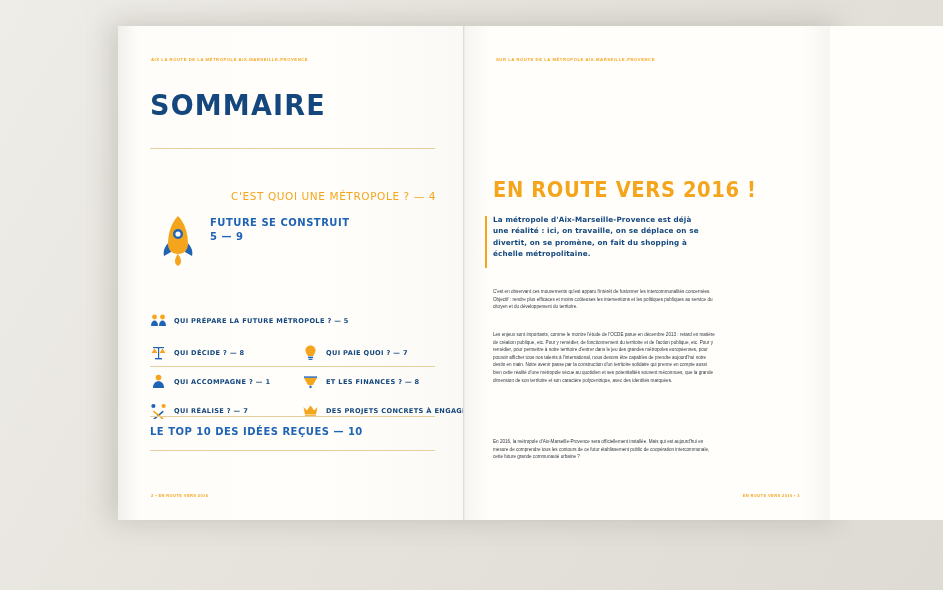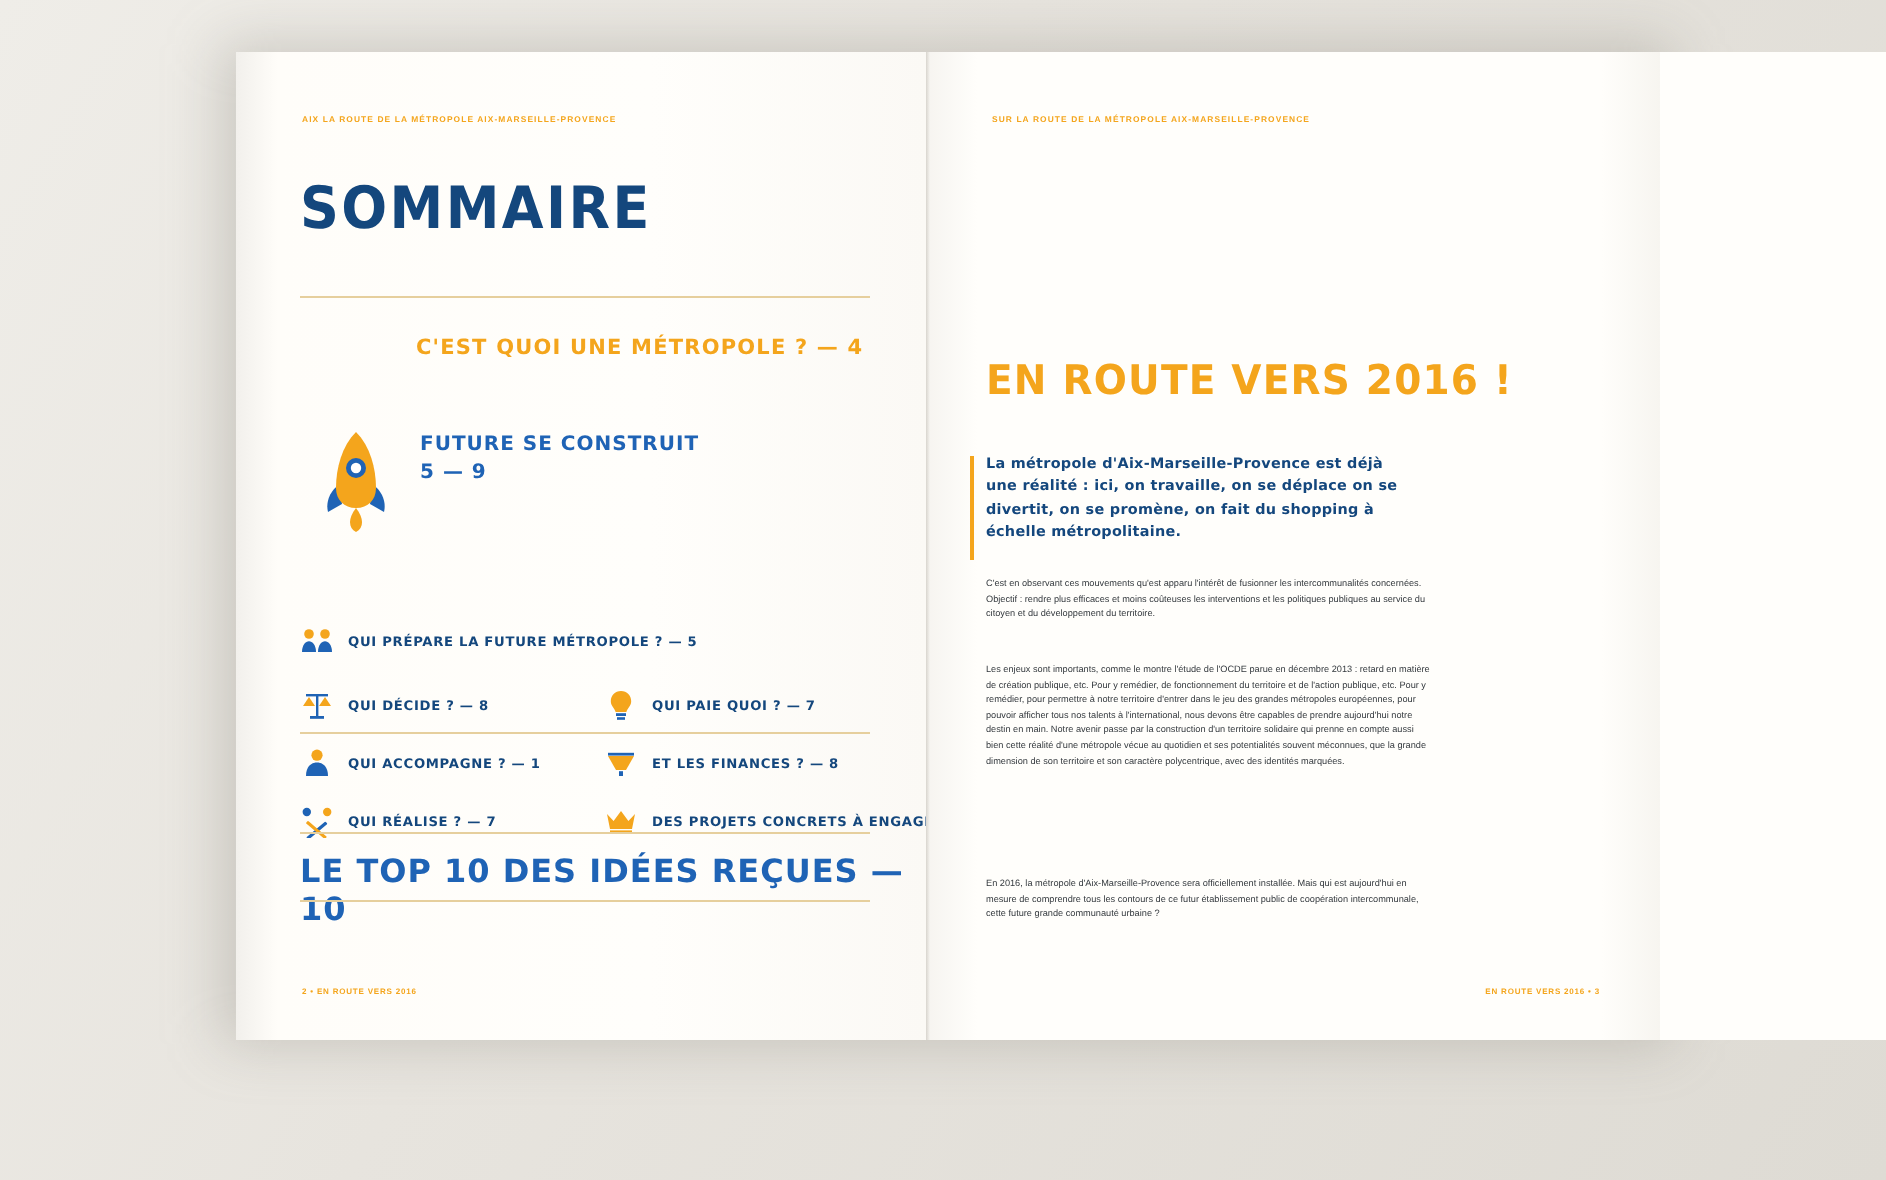"C'EST QUOI UNE MÉTROPOLE ?" .lead-line { font-weight: bold -> normal; text-align: left -> right; top: 142px -> 164px }
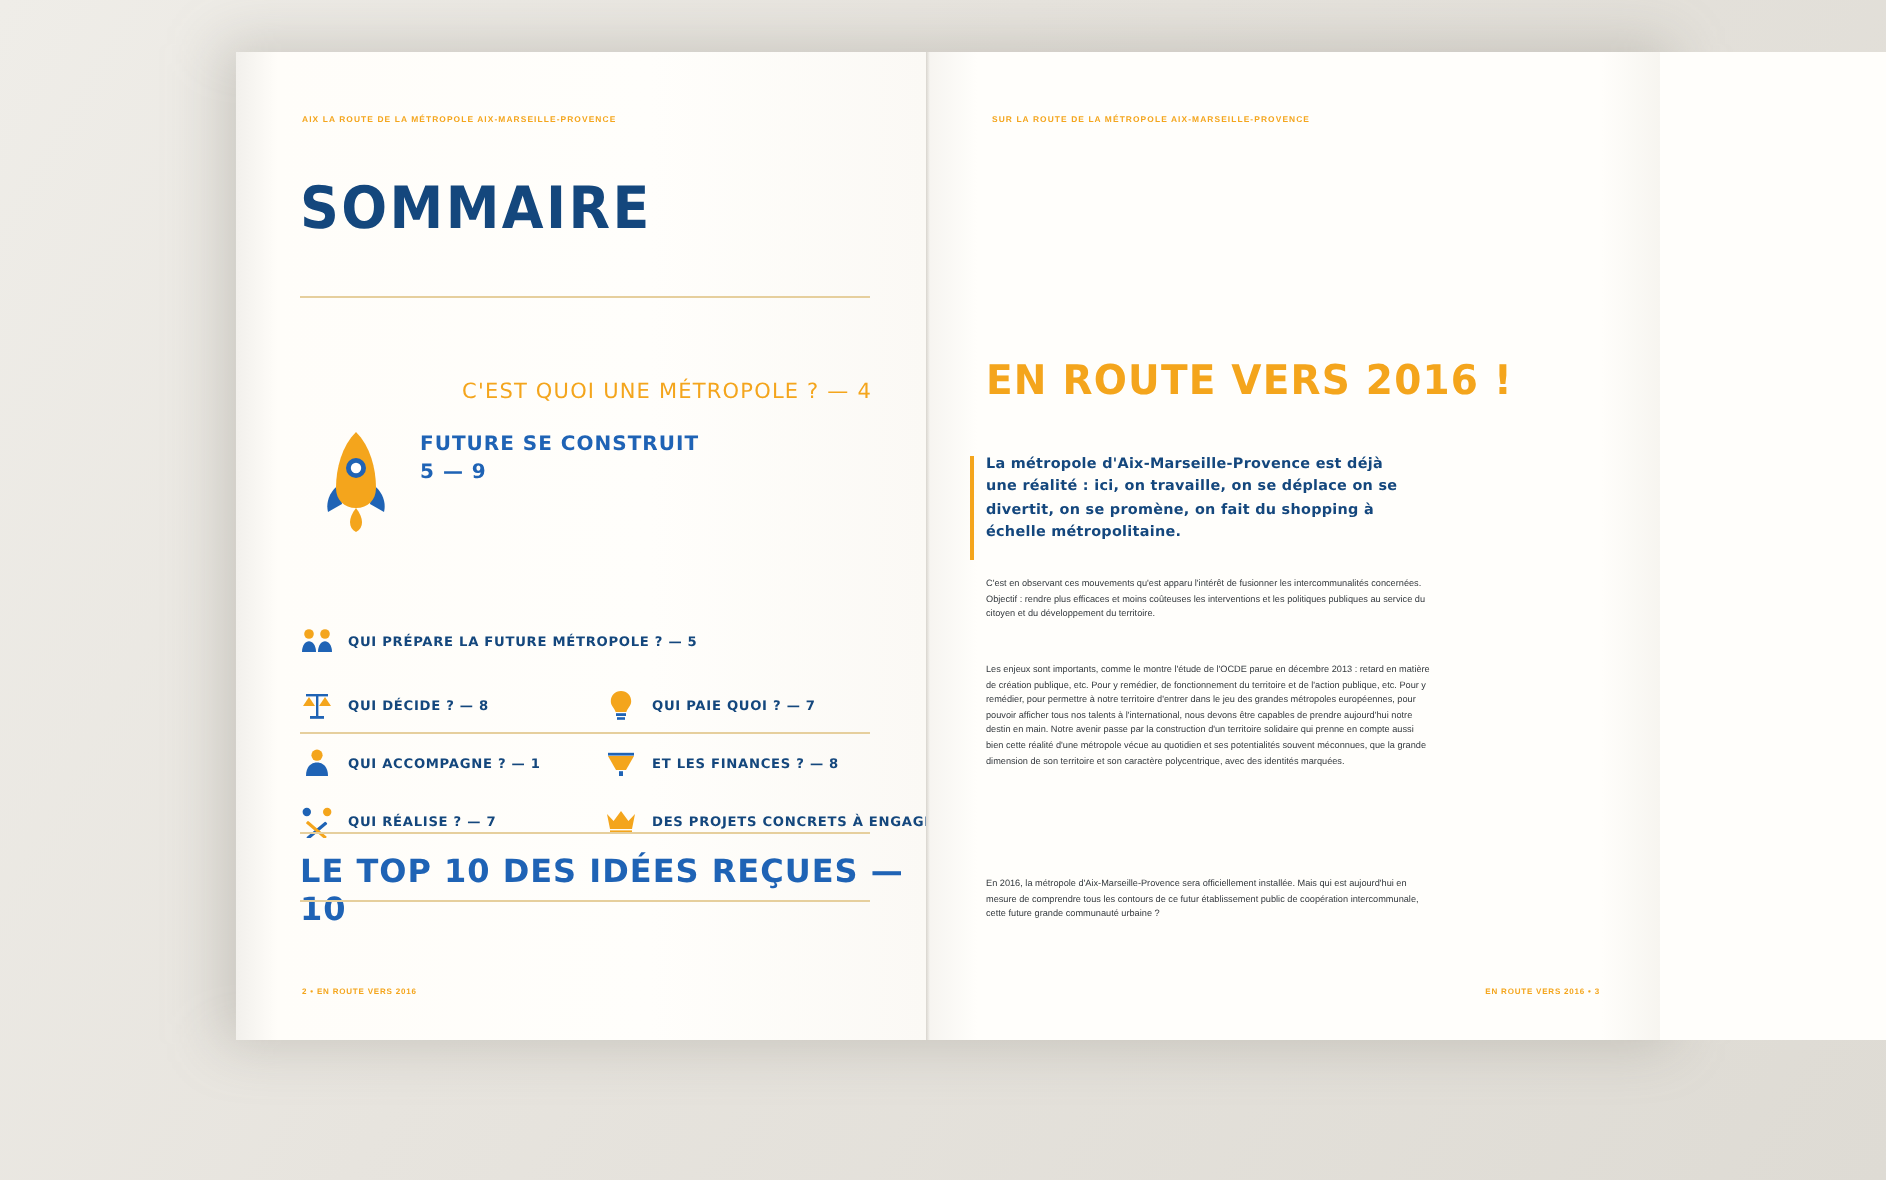"La métropole d'Aix-Marseille-Provence" .r-standfirst { top: 200px -> 188px }
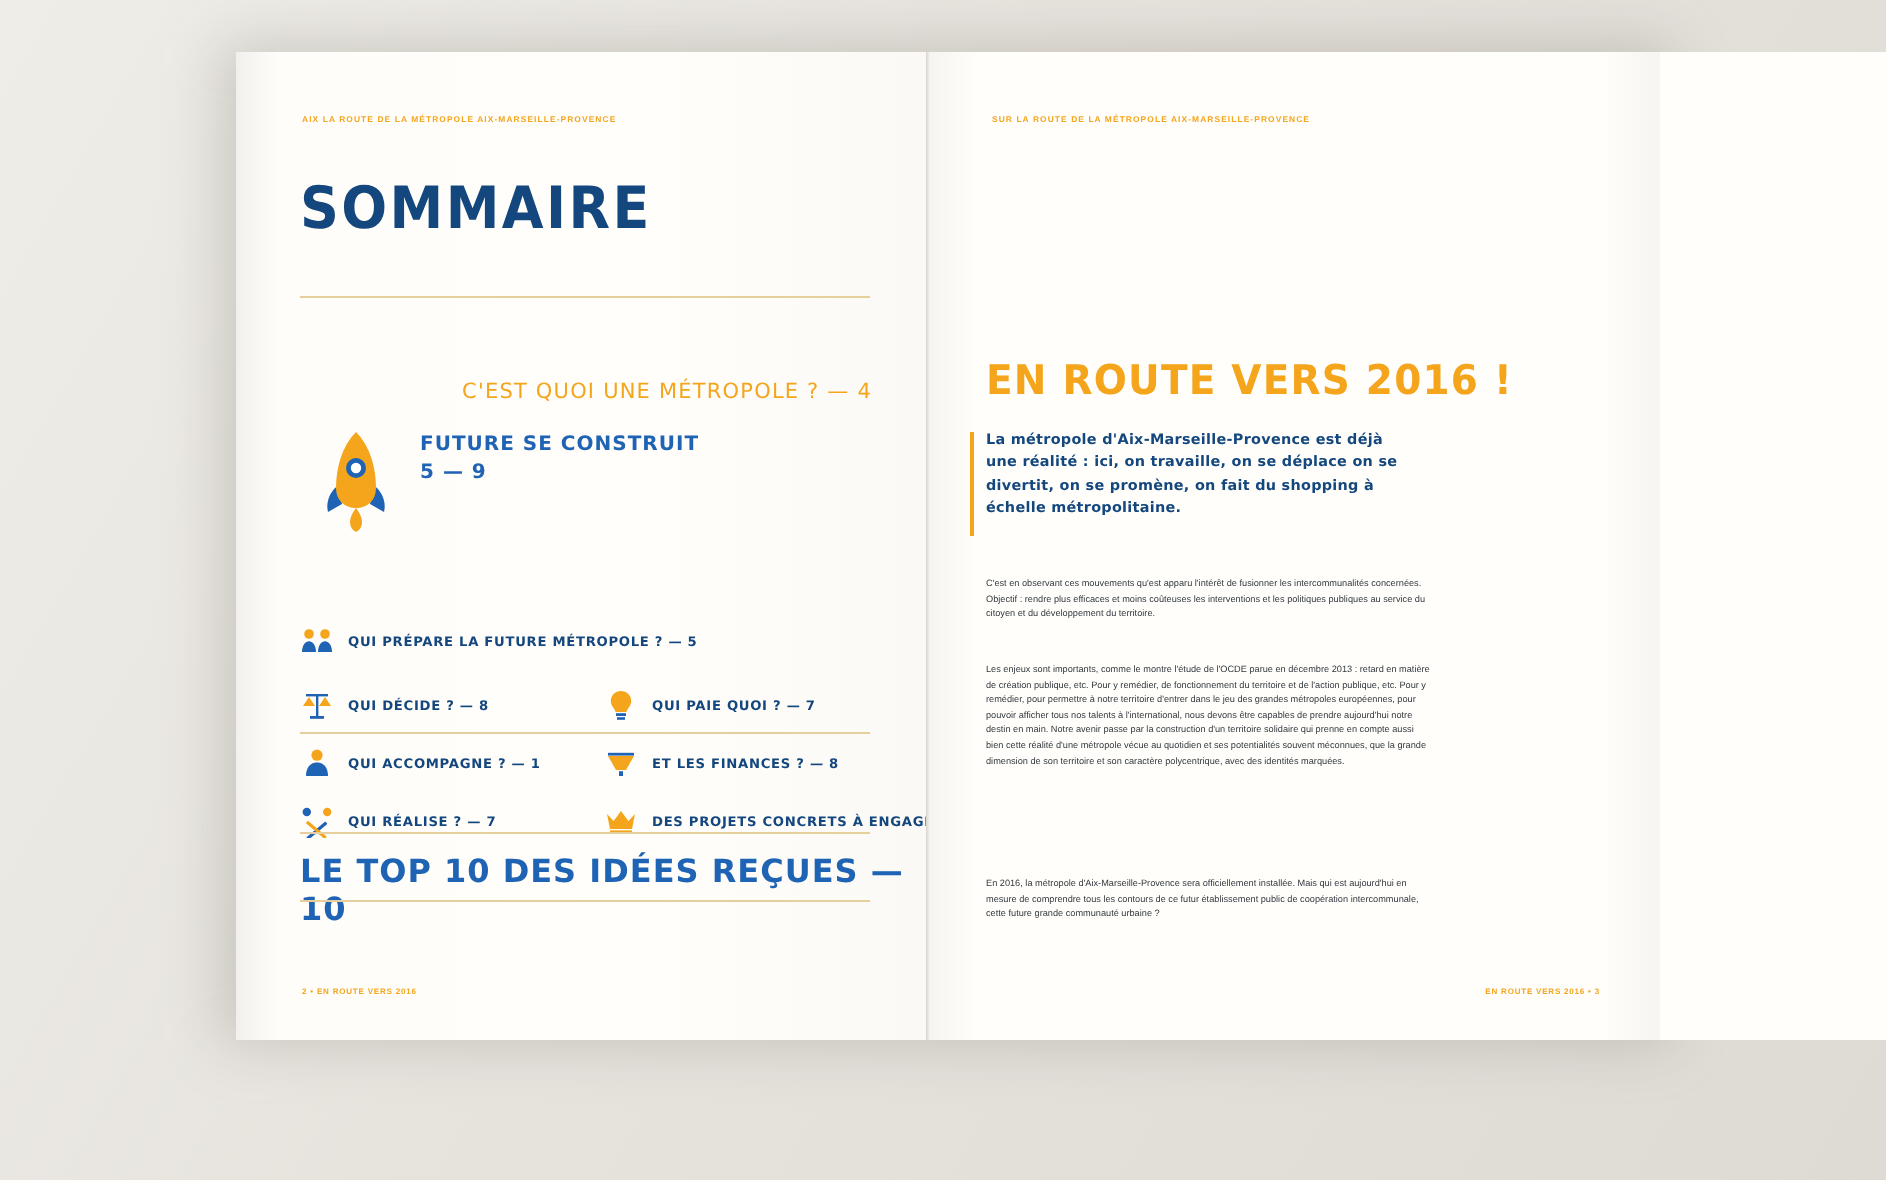"LE TOP 10 DES IDÉES" .top10 { font-size: 16px -> 10px }
